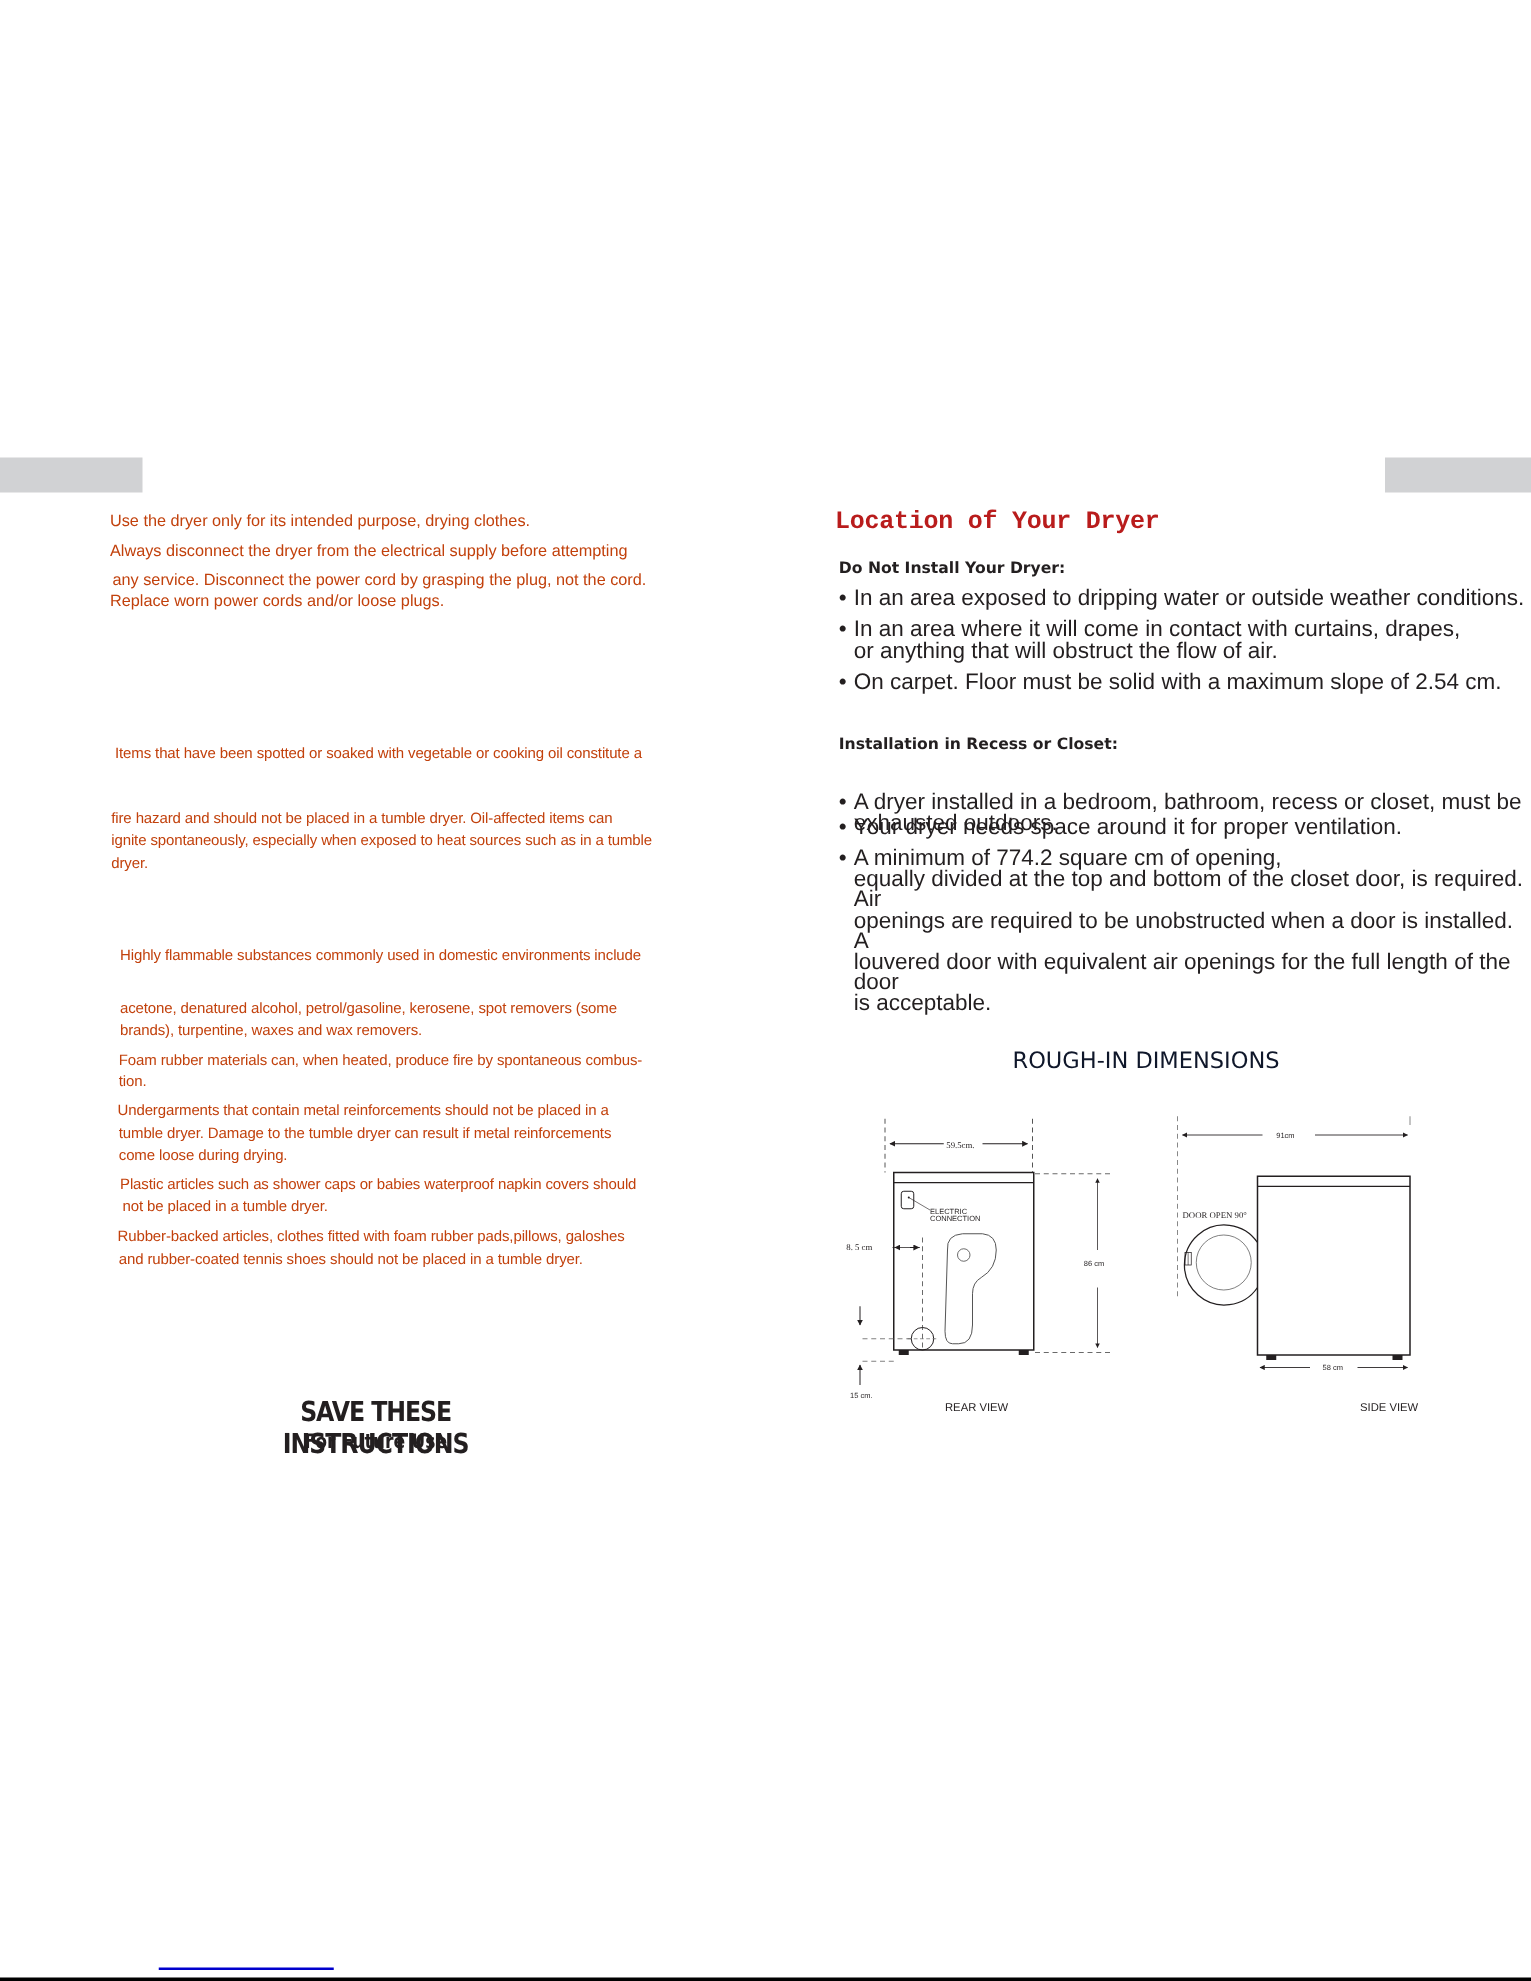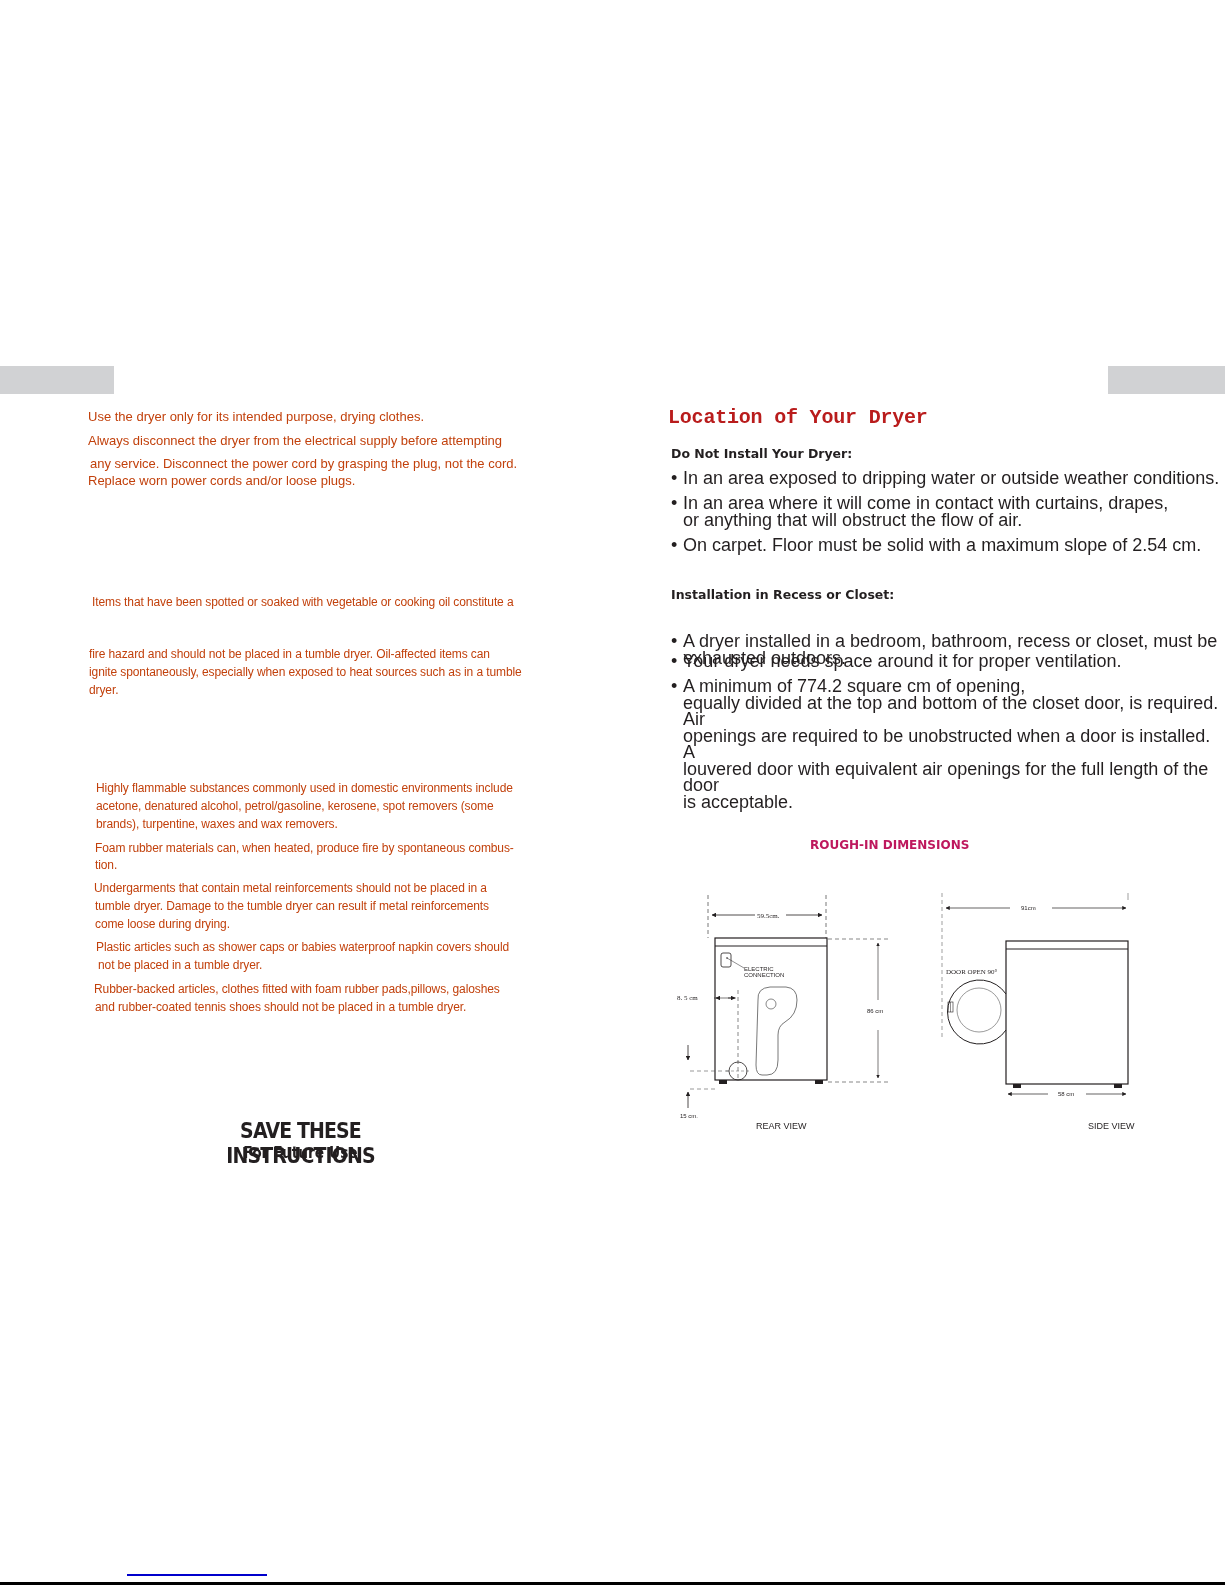"Highly flammable substances commonly" p.ptext { top: 780px -> 756px }
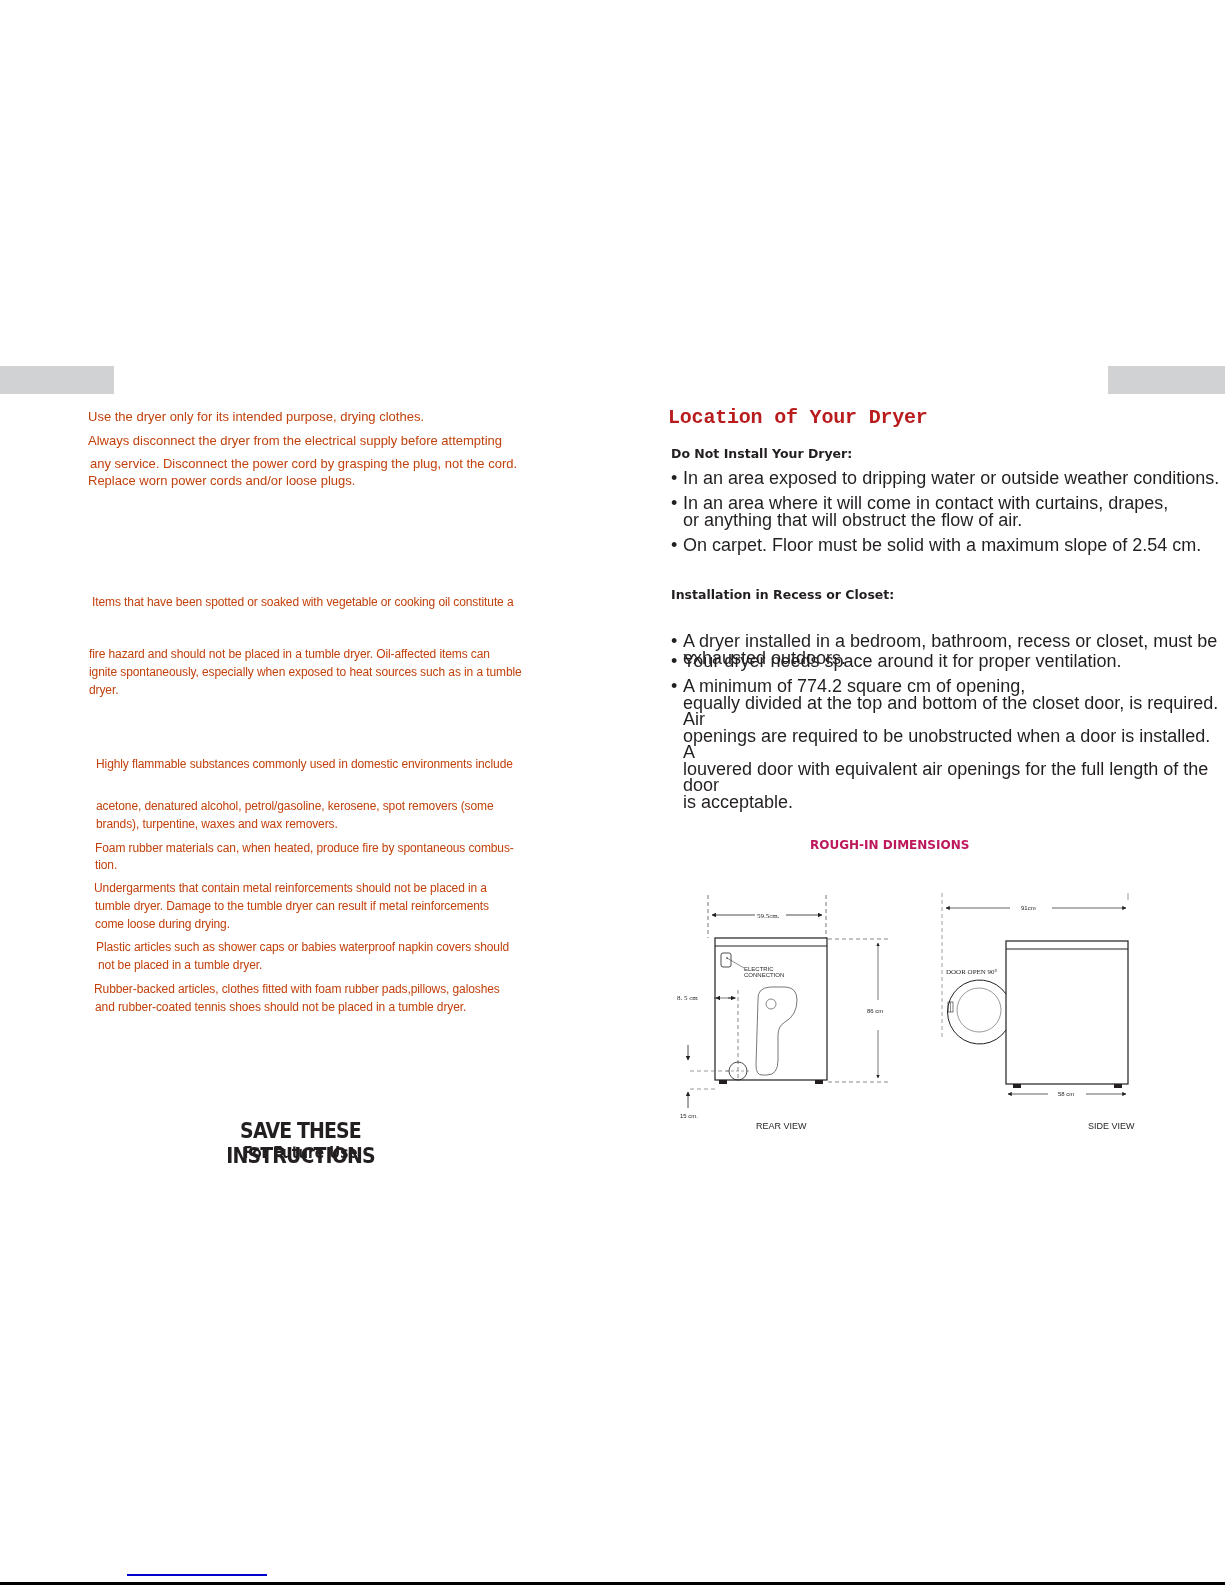"ROUGH-IN DIMENSIONS" .diag-title { color: #be185d -> #0f172a; font-size: 12px -> 18px; font-weight: bold -> normal }
